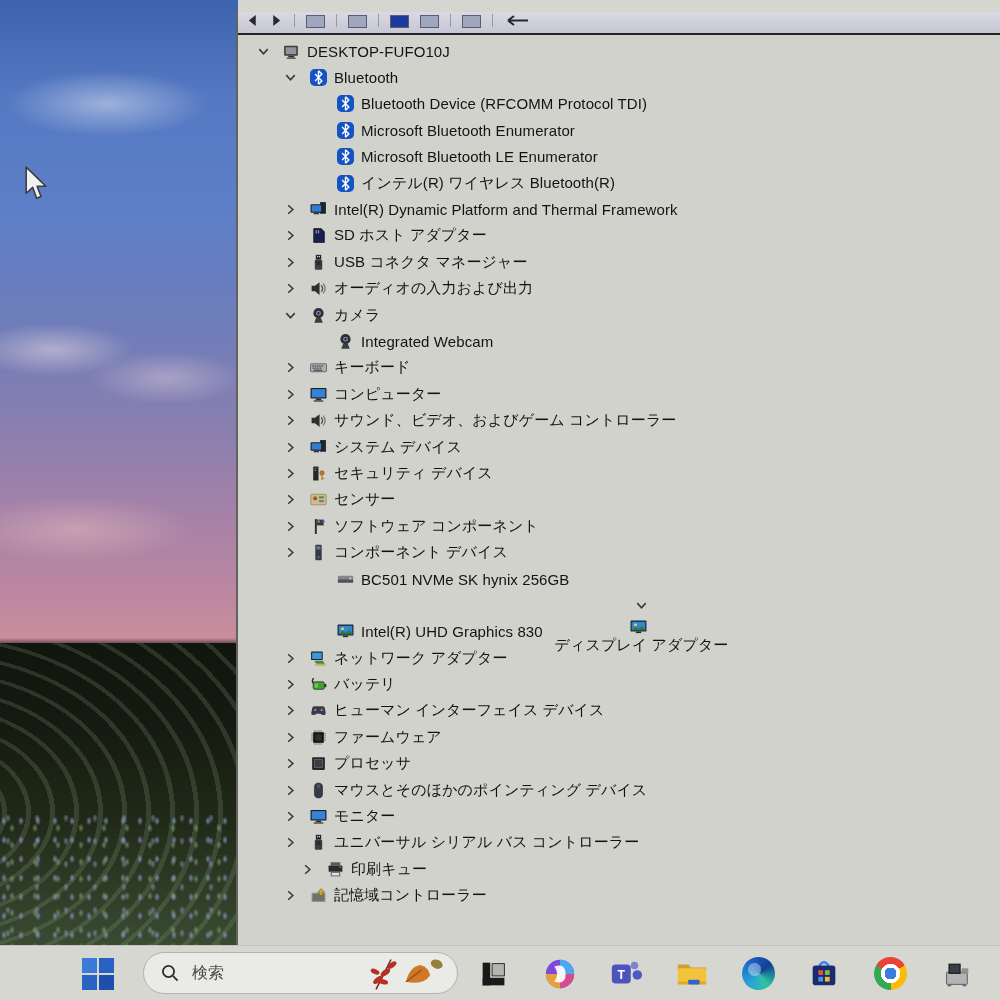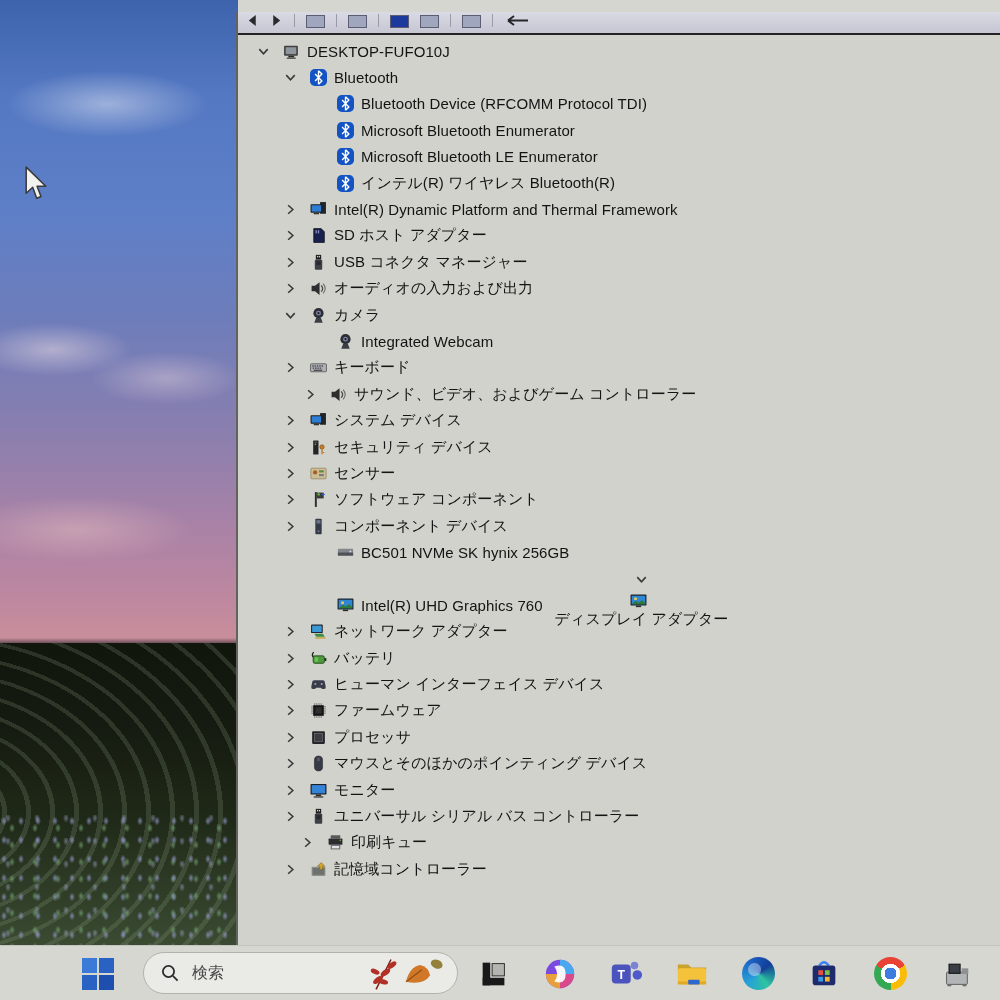"コンピューター" div.trow { html: none -> <div> <span> <svg> <path></path> </svg> </span> <span> <svg> <rect></rect> <rect></rect> <rect></rect> <rect></rect> </svg> </span> <span>コンピューター</span> </div> }
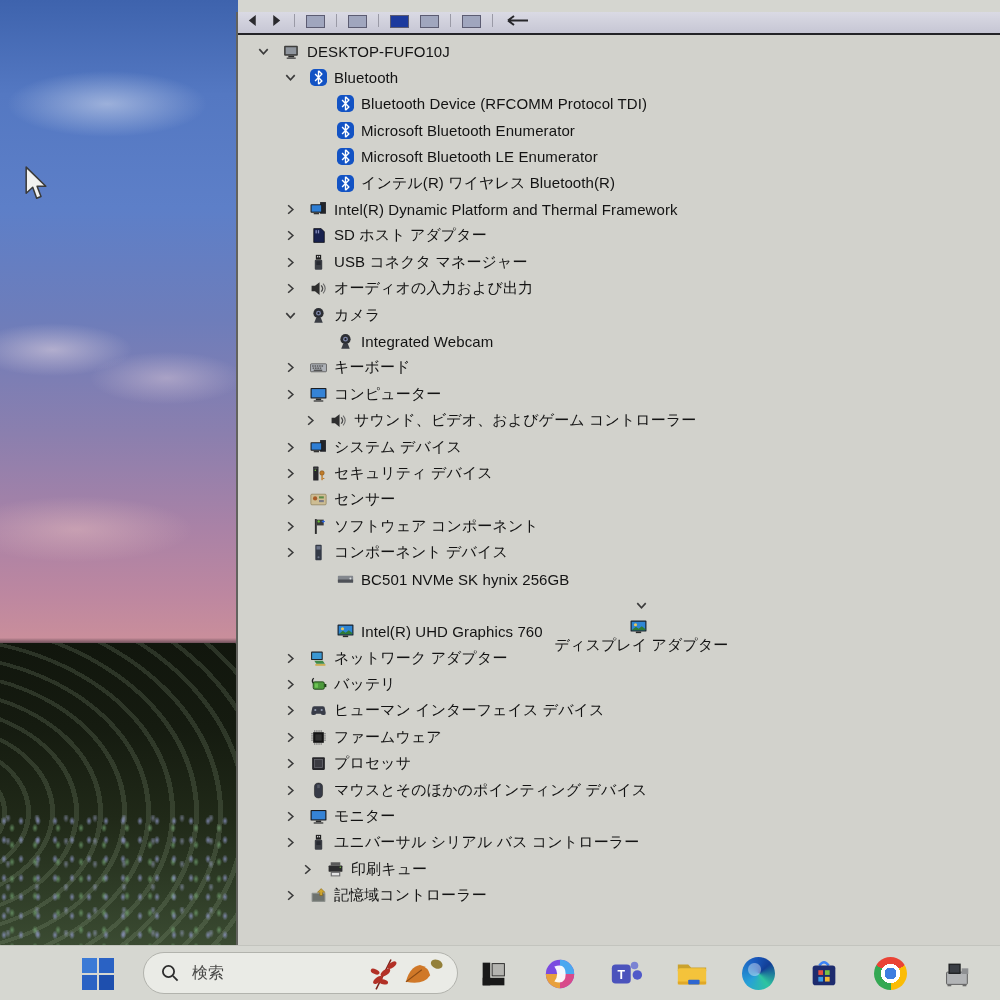"サウンド、ビデオ、およびゲーム コントローラー" div.trow { margin-left: 20px -> none }
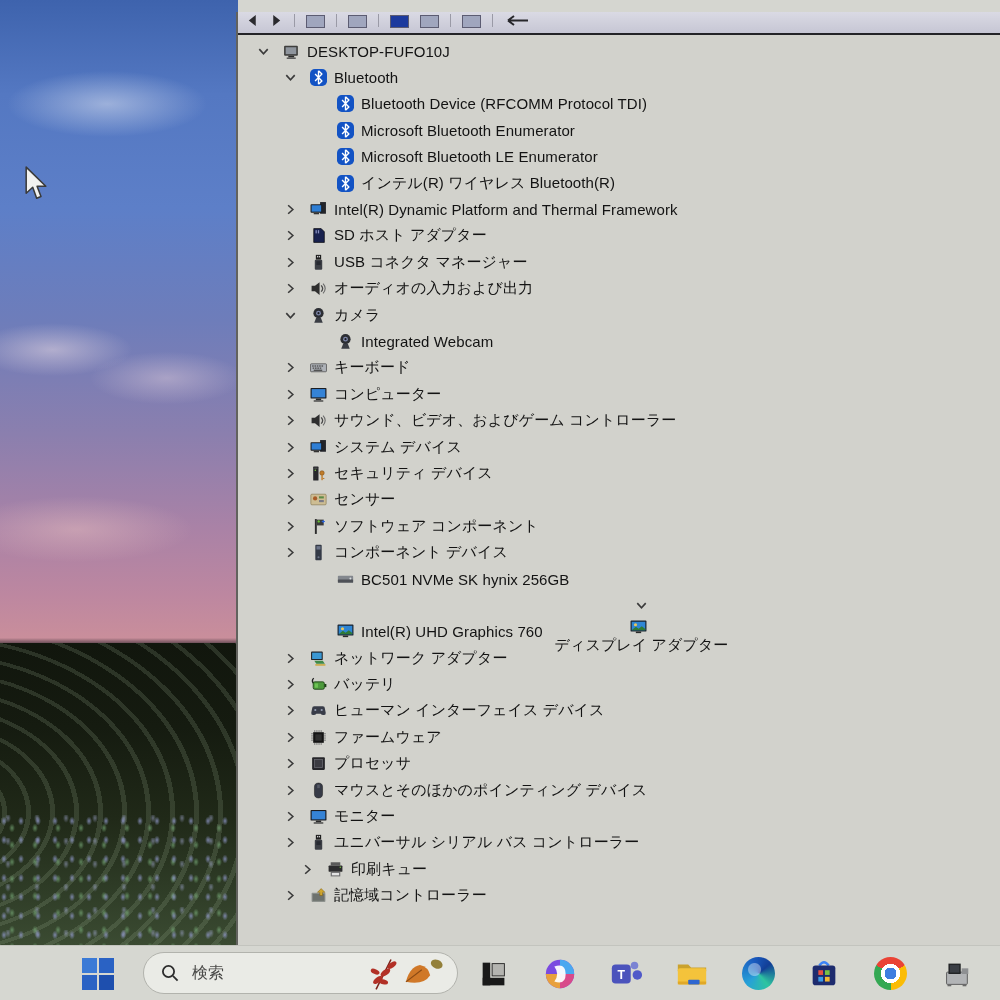"Intel(R) UHD Graphics 760" span { text: 760 -> 830 }
